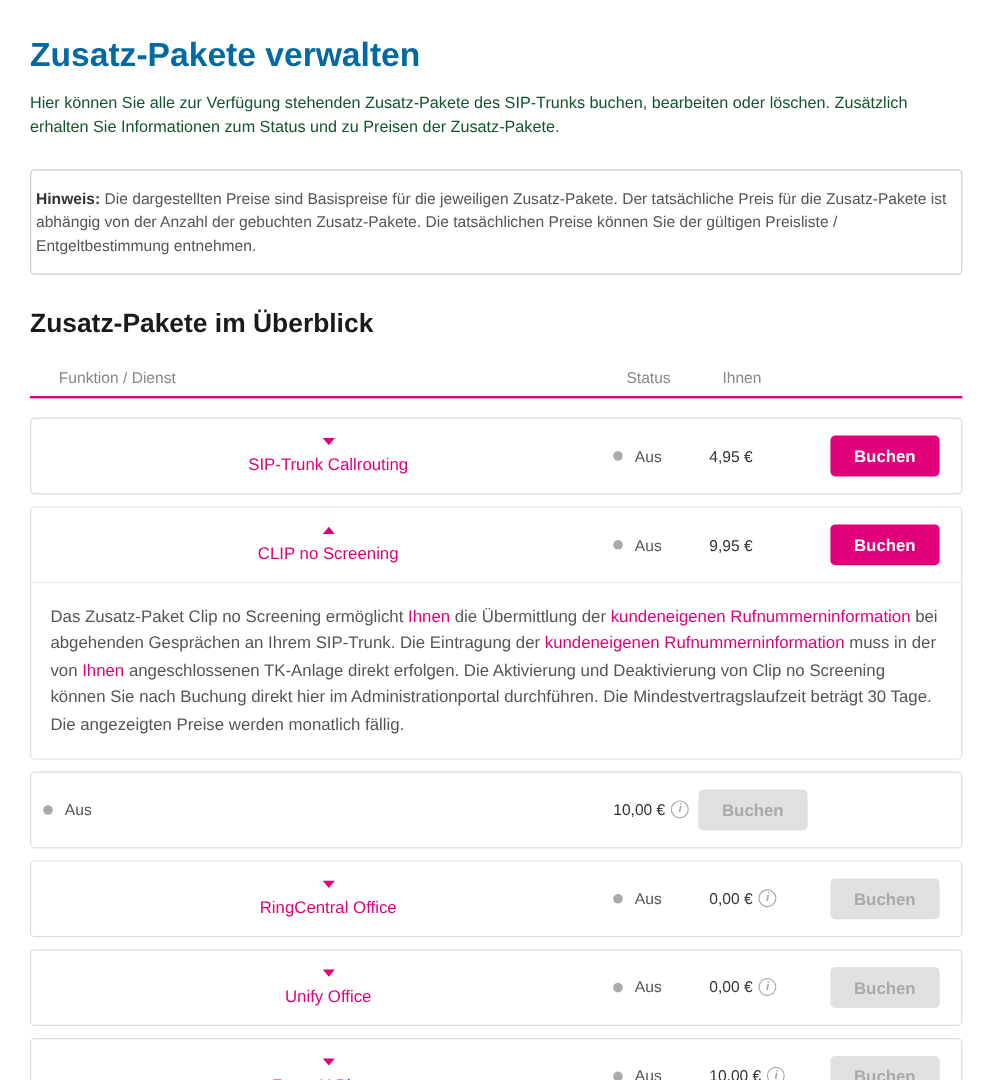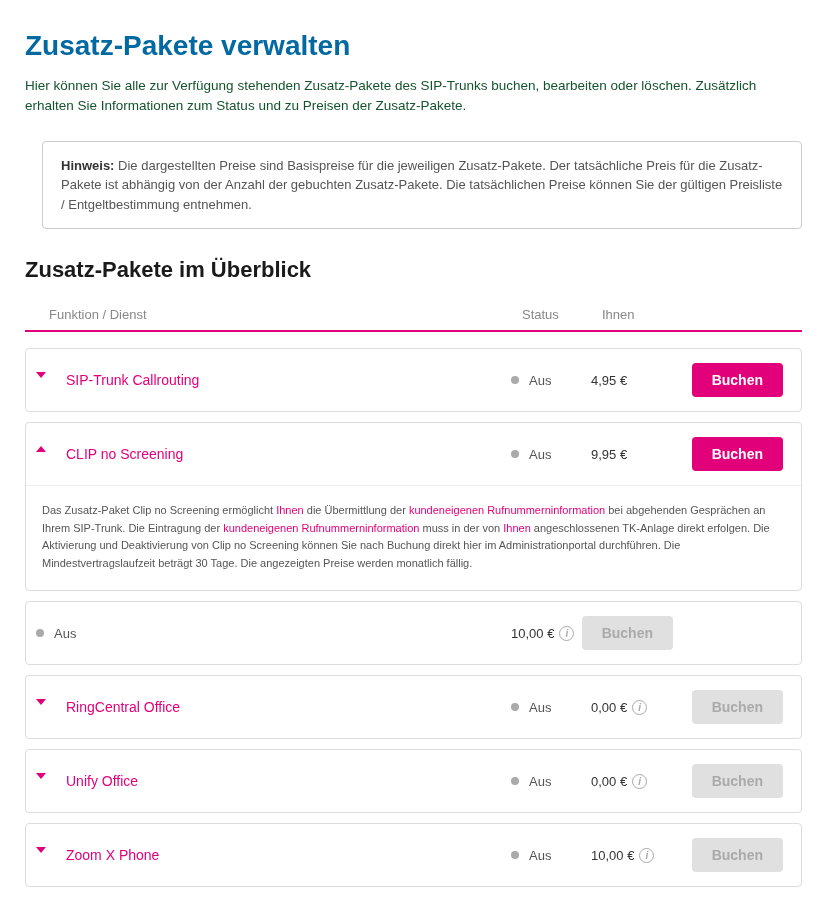"Hinweis: Die dargestellten Preise sind" .info-box { margin-left: 17px -> none; padding: 14px 18px -> 14px 4px }
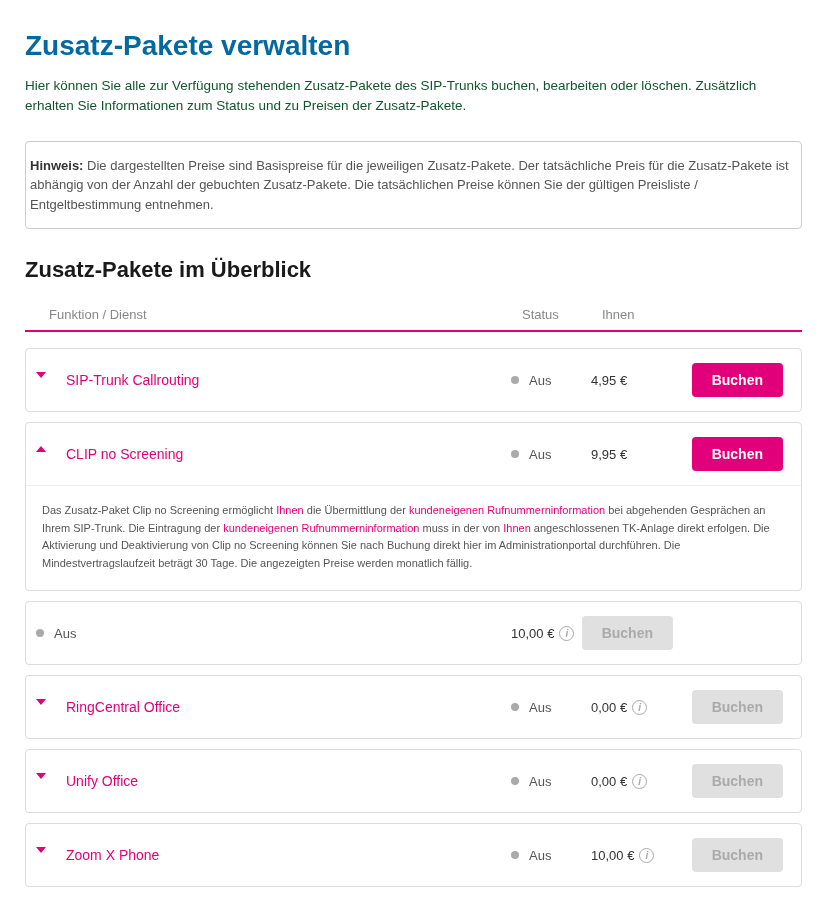"SIP-Trunk Callrouting" .service-name { align-items: none -> center; flex-direction: none -> column; gap: 20px -> 8px }
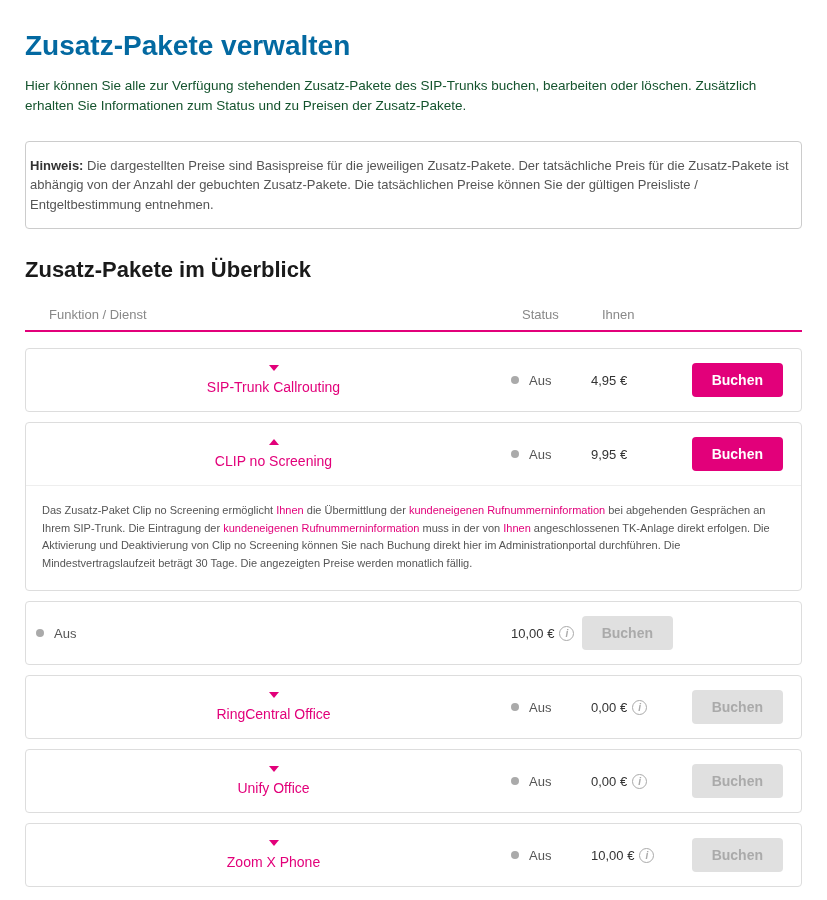"Das Zusatz-Paket Clip no Screening" .service-expanded { font-size: 11px -> 14px }
